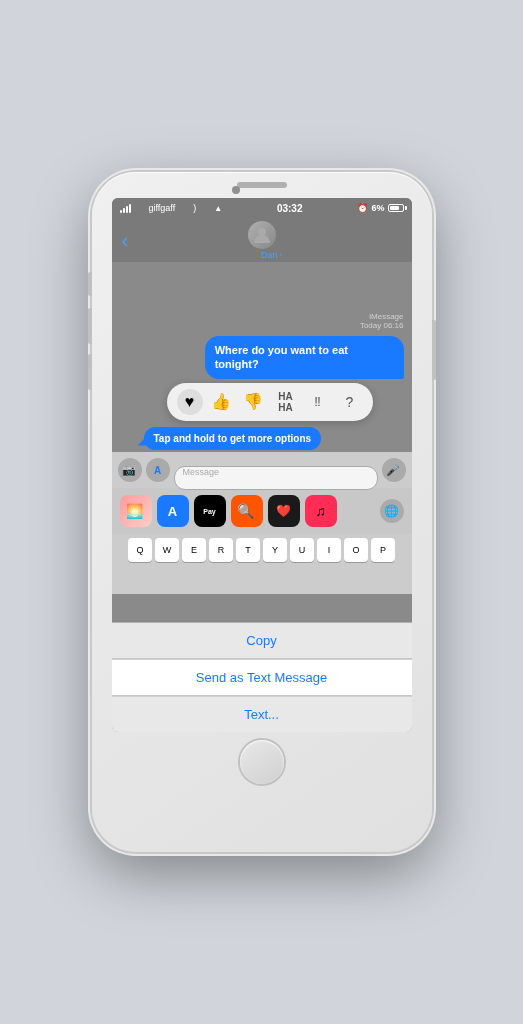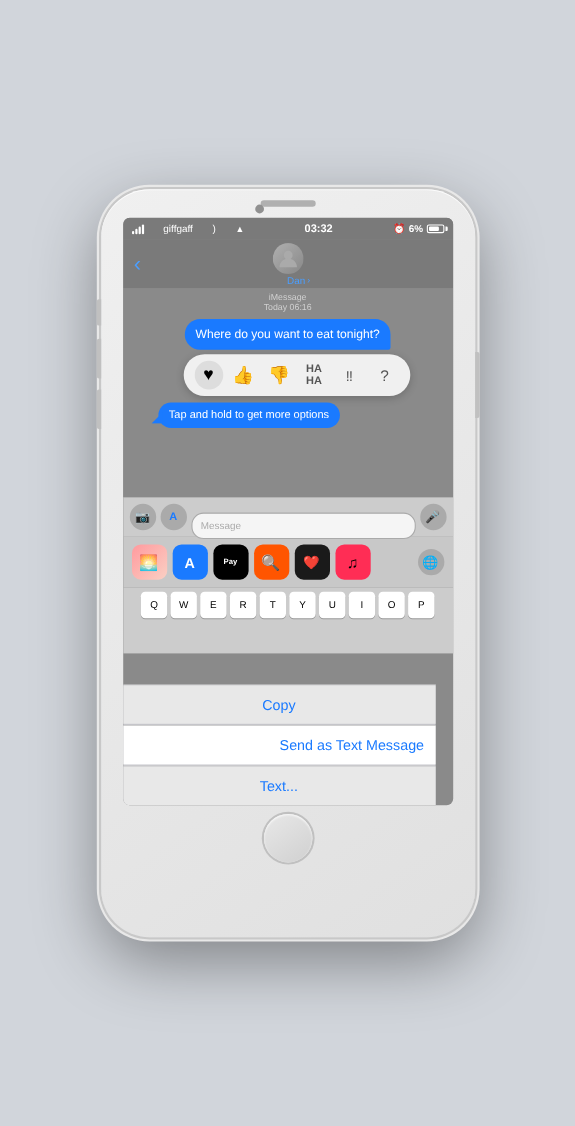"iMessage" .chat-timestamp { margin-top: none -> 46px; text-align: center -> right }
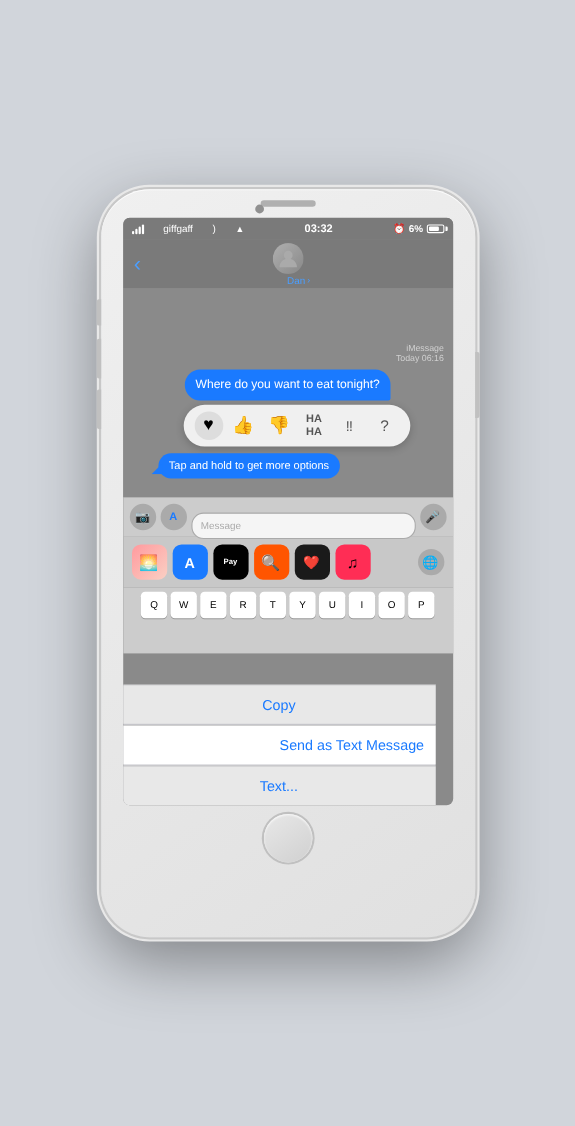"Where do you want to" .message-bubble-out { font-weight: none -> bold; justify-content: center -> flex-end }
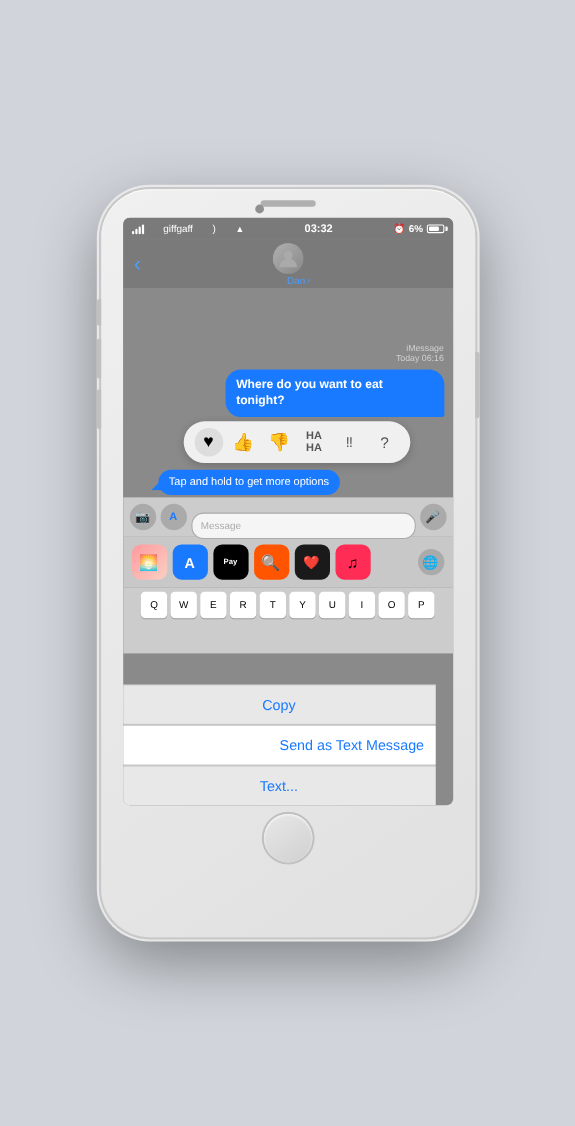"Tap and hold to get" div { font-weight: none -> bold }
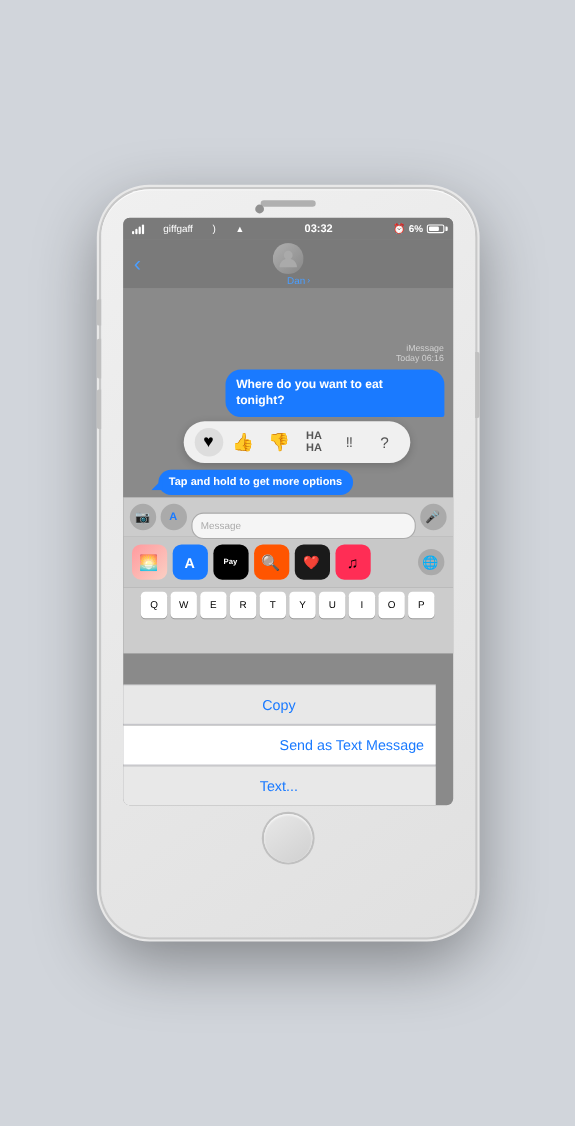"Message" .message-input { align-items: center -> none }
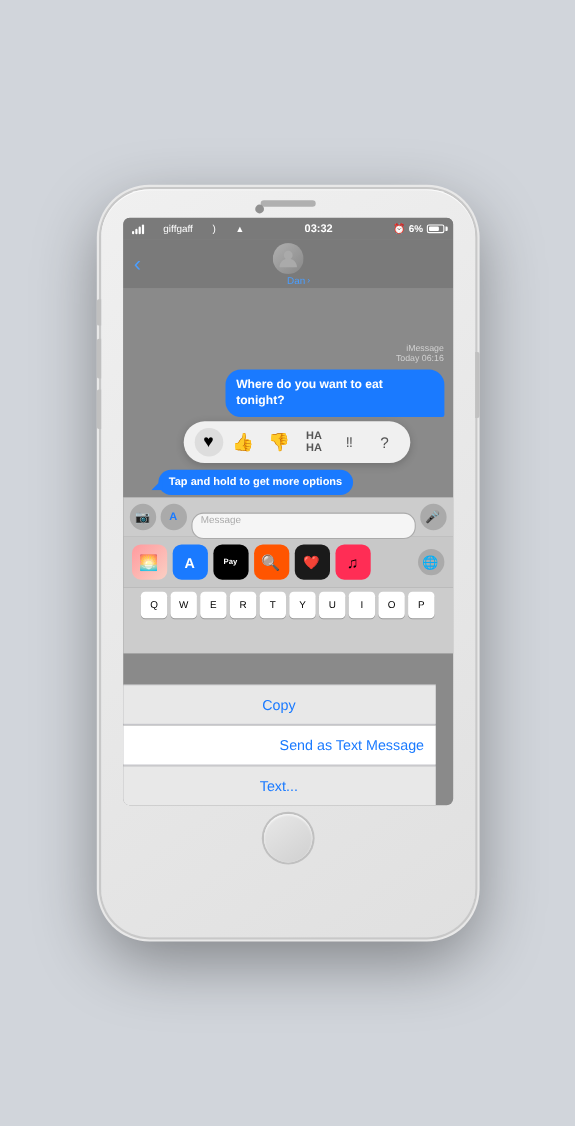"Copy" .context-overlay { right: 16px -> 0 }
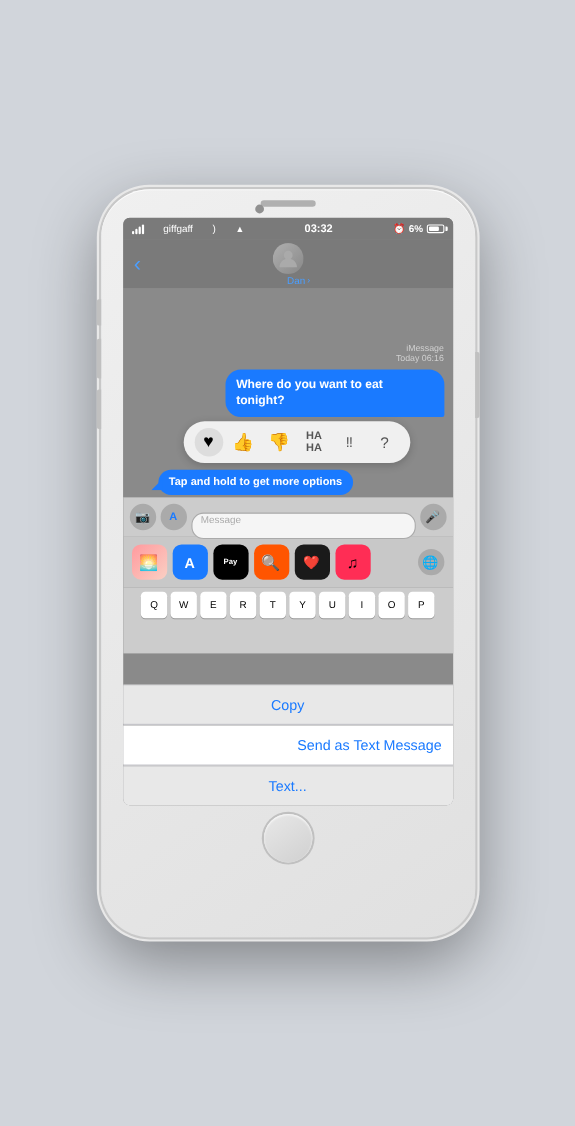"Send as Text Message" div.context-item { justify-content: flex-end -> none }
